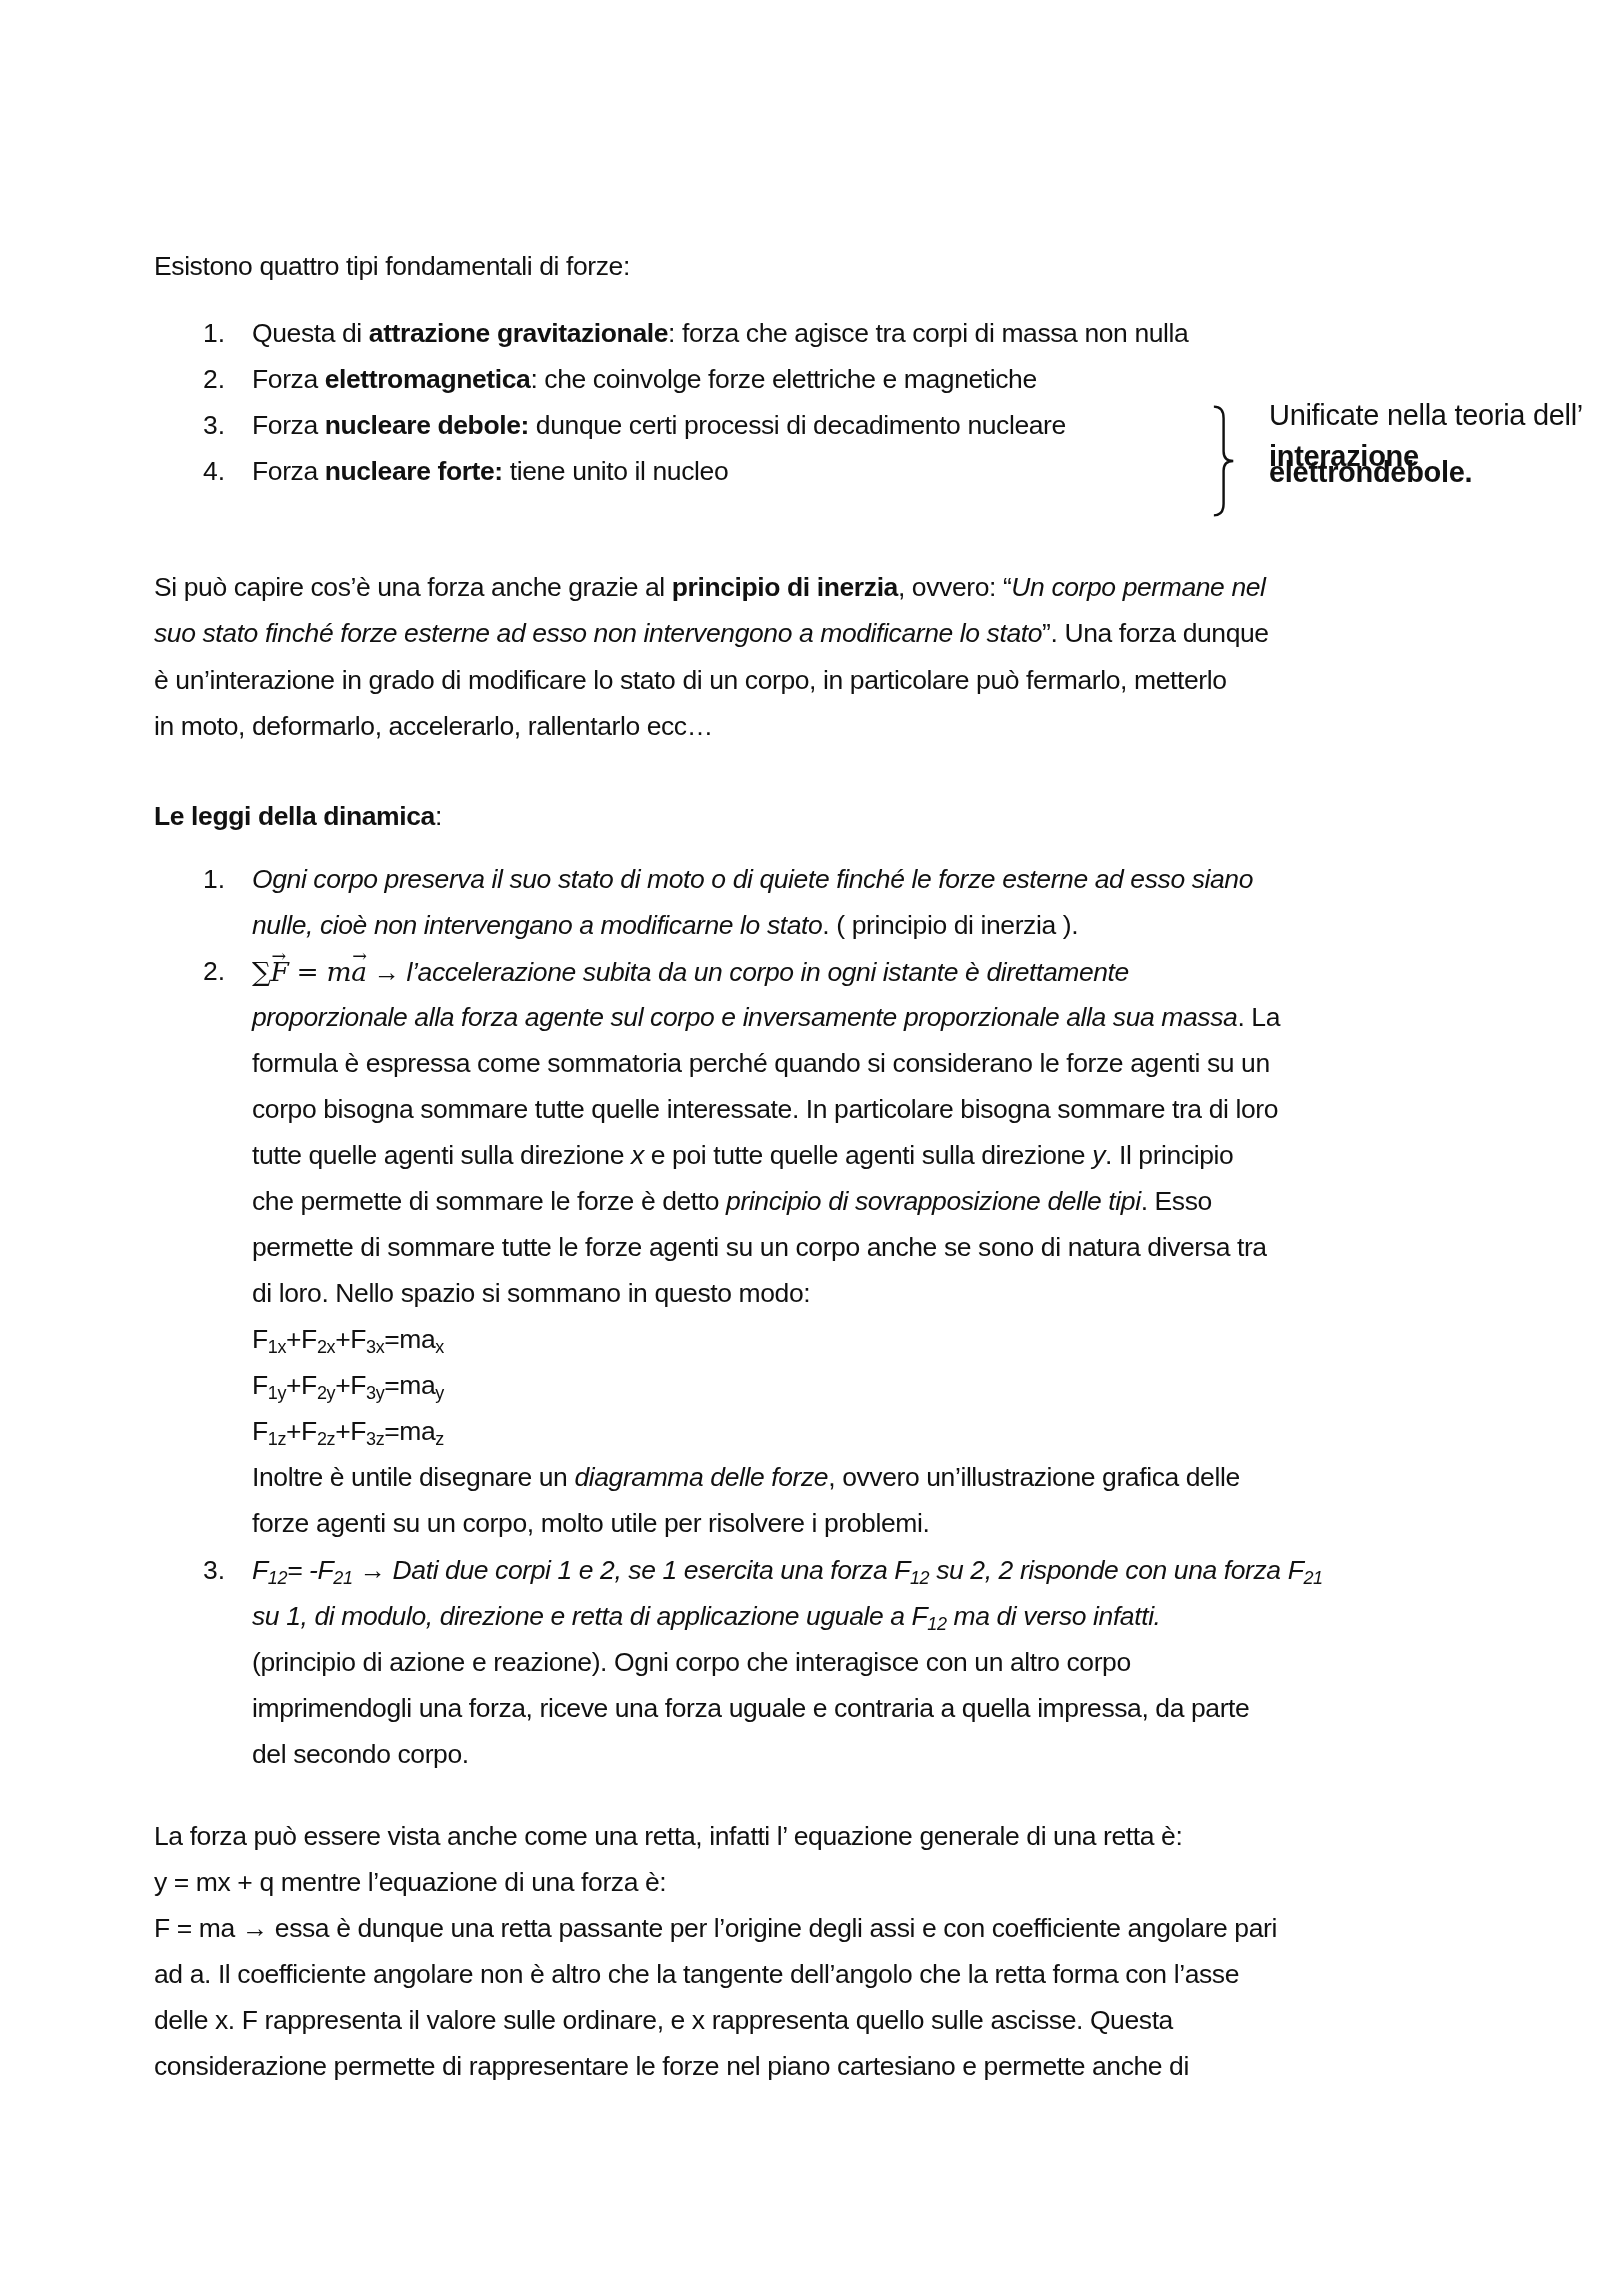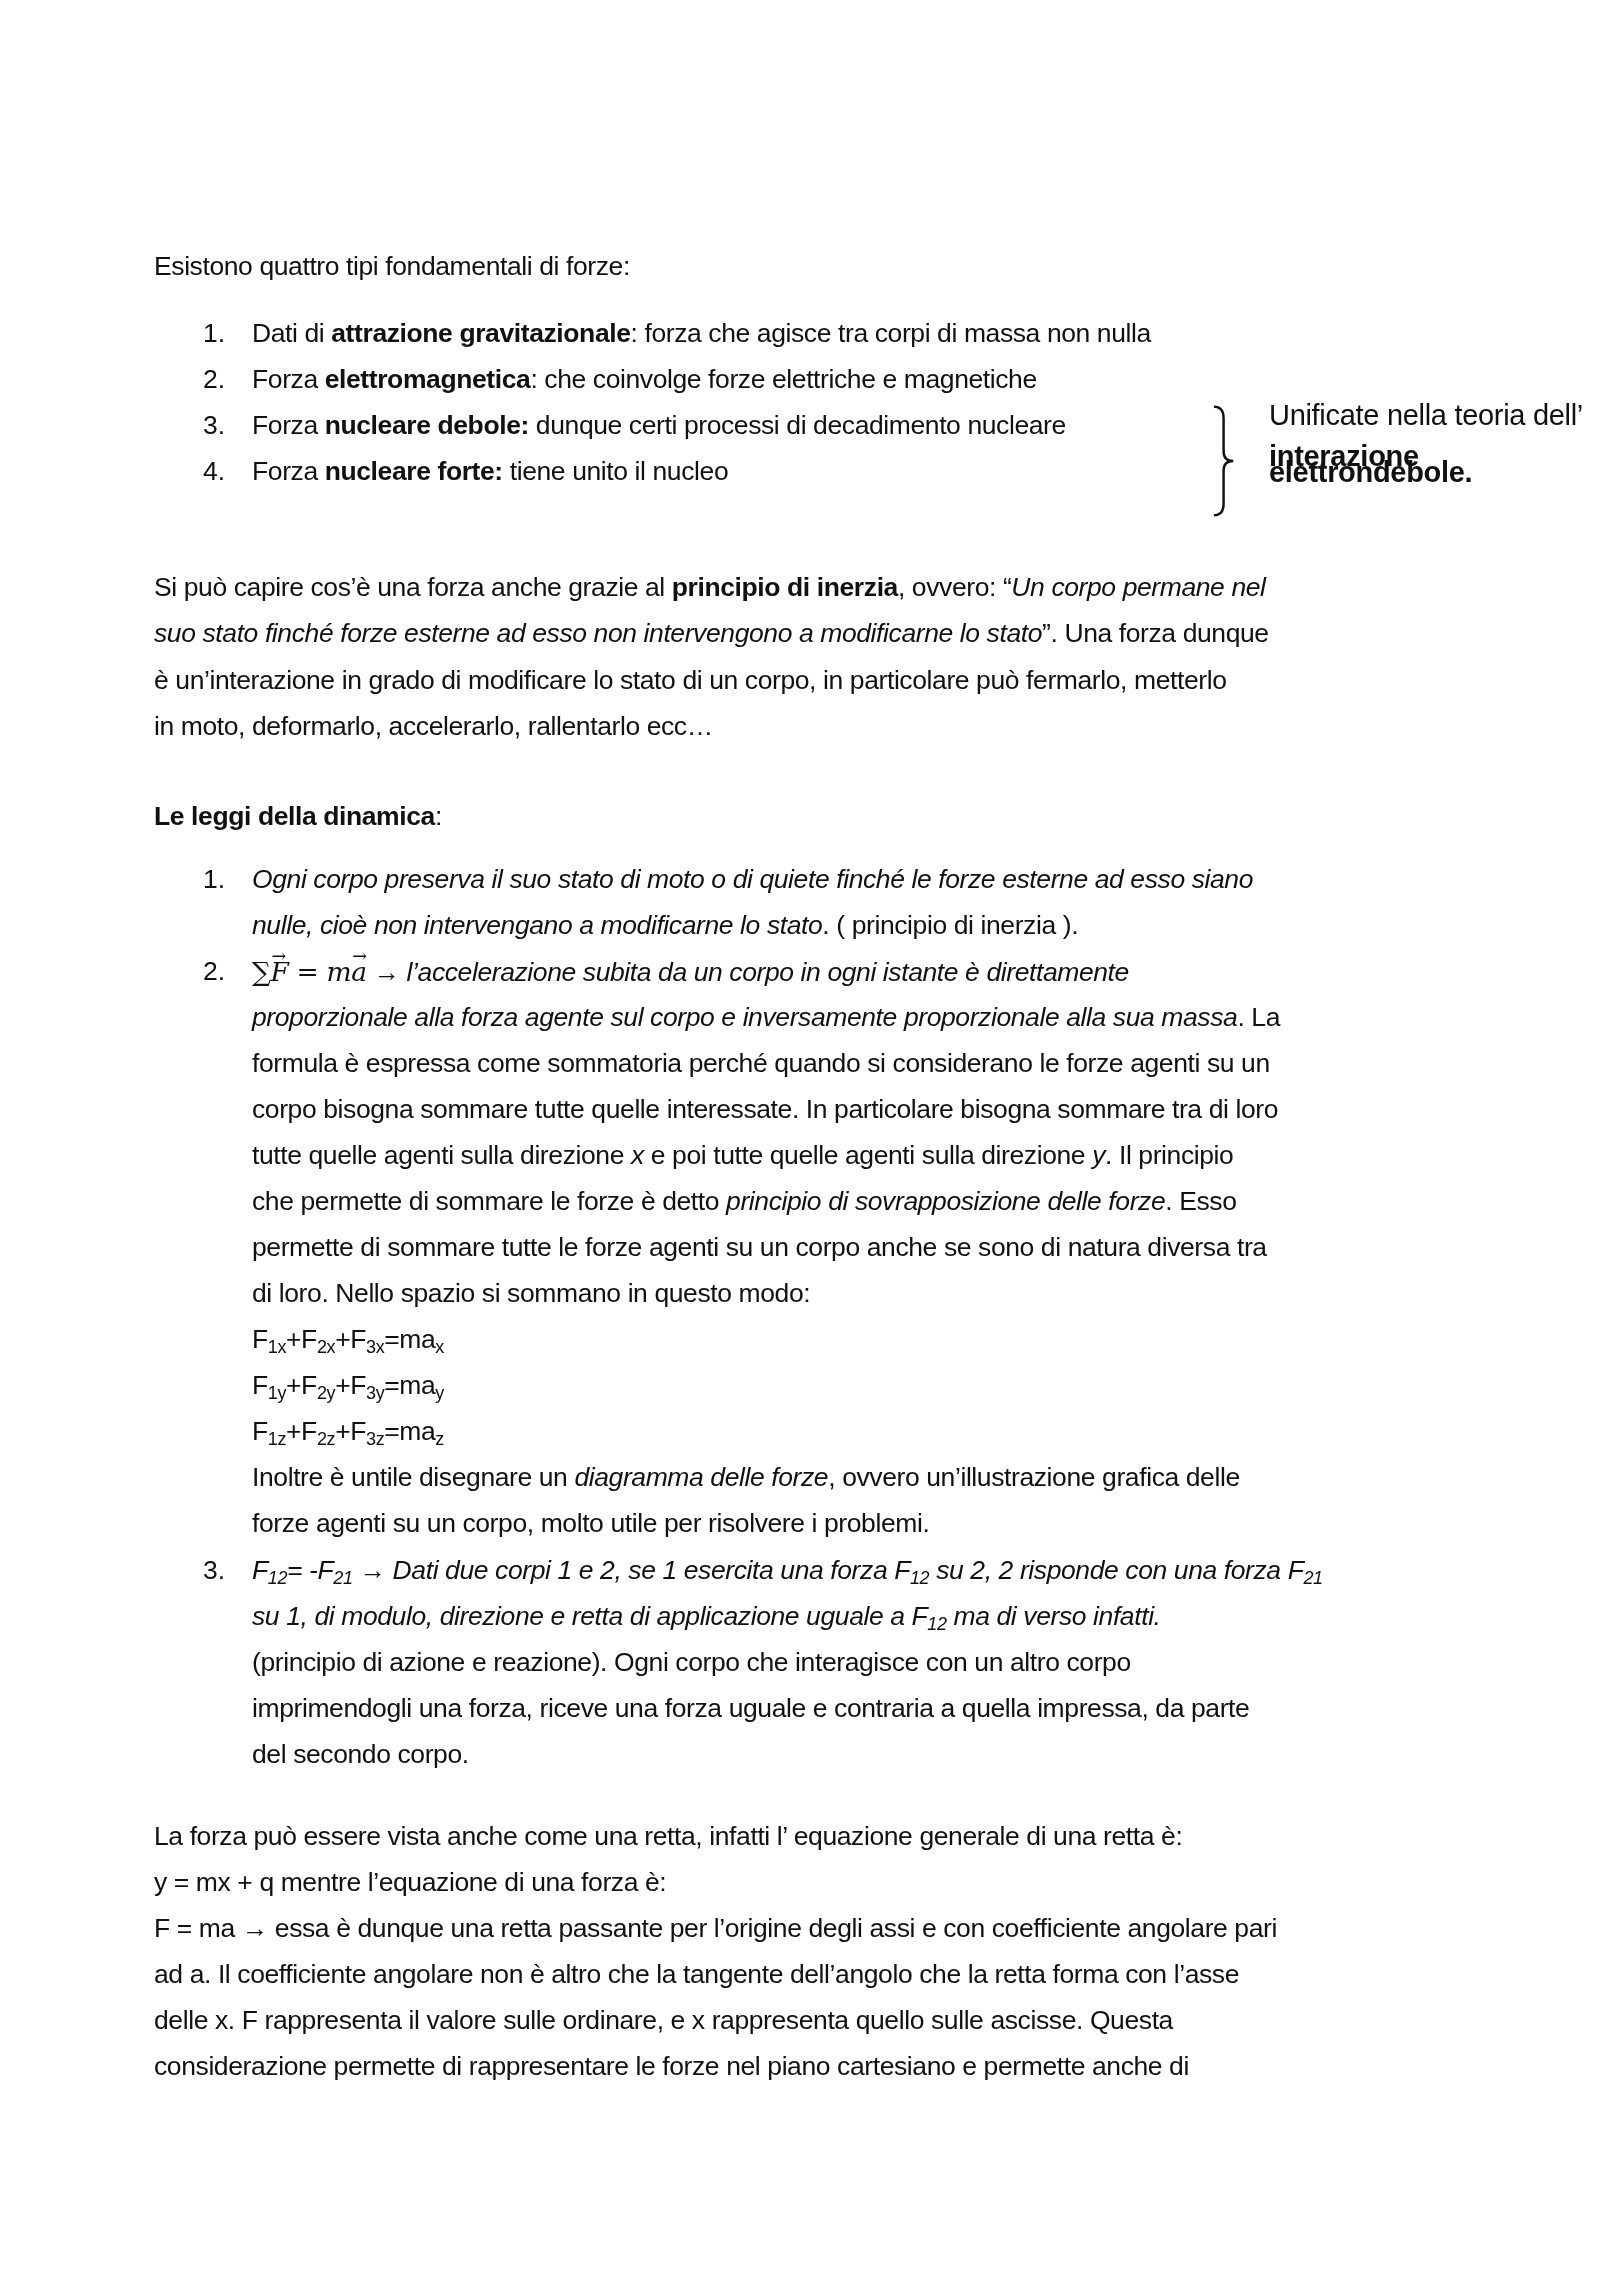"Dati di" span { text: Dati -> Questa }
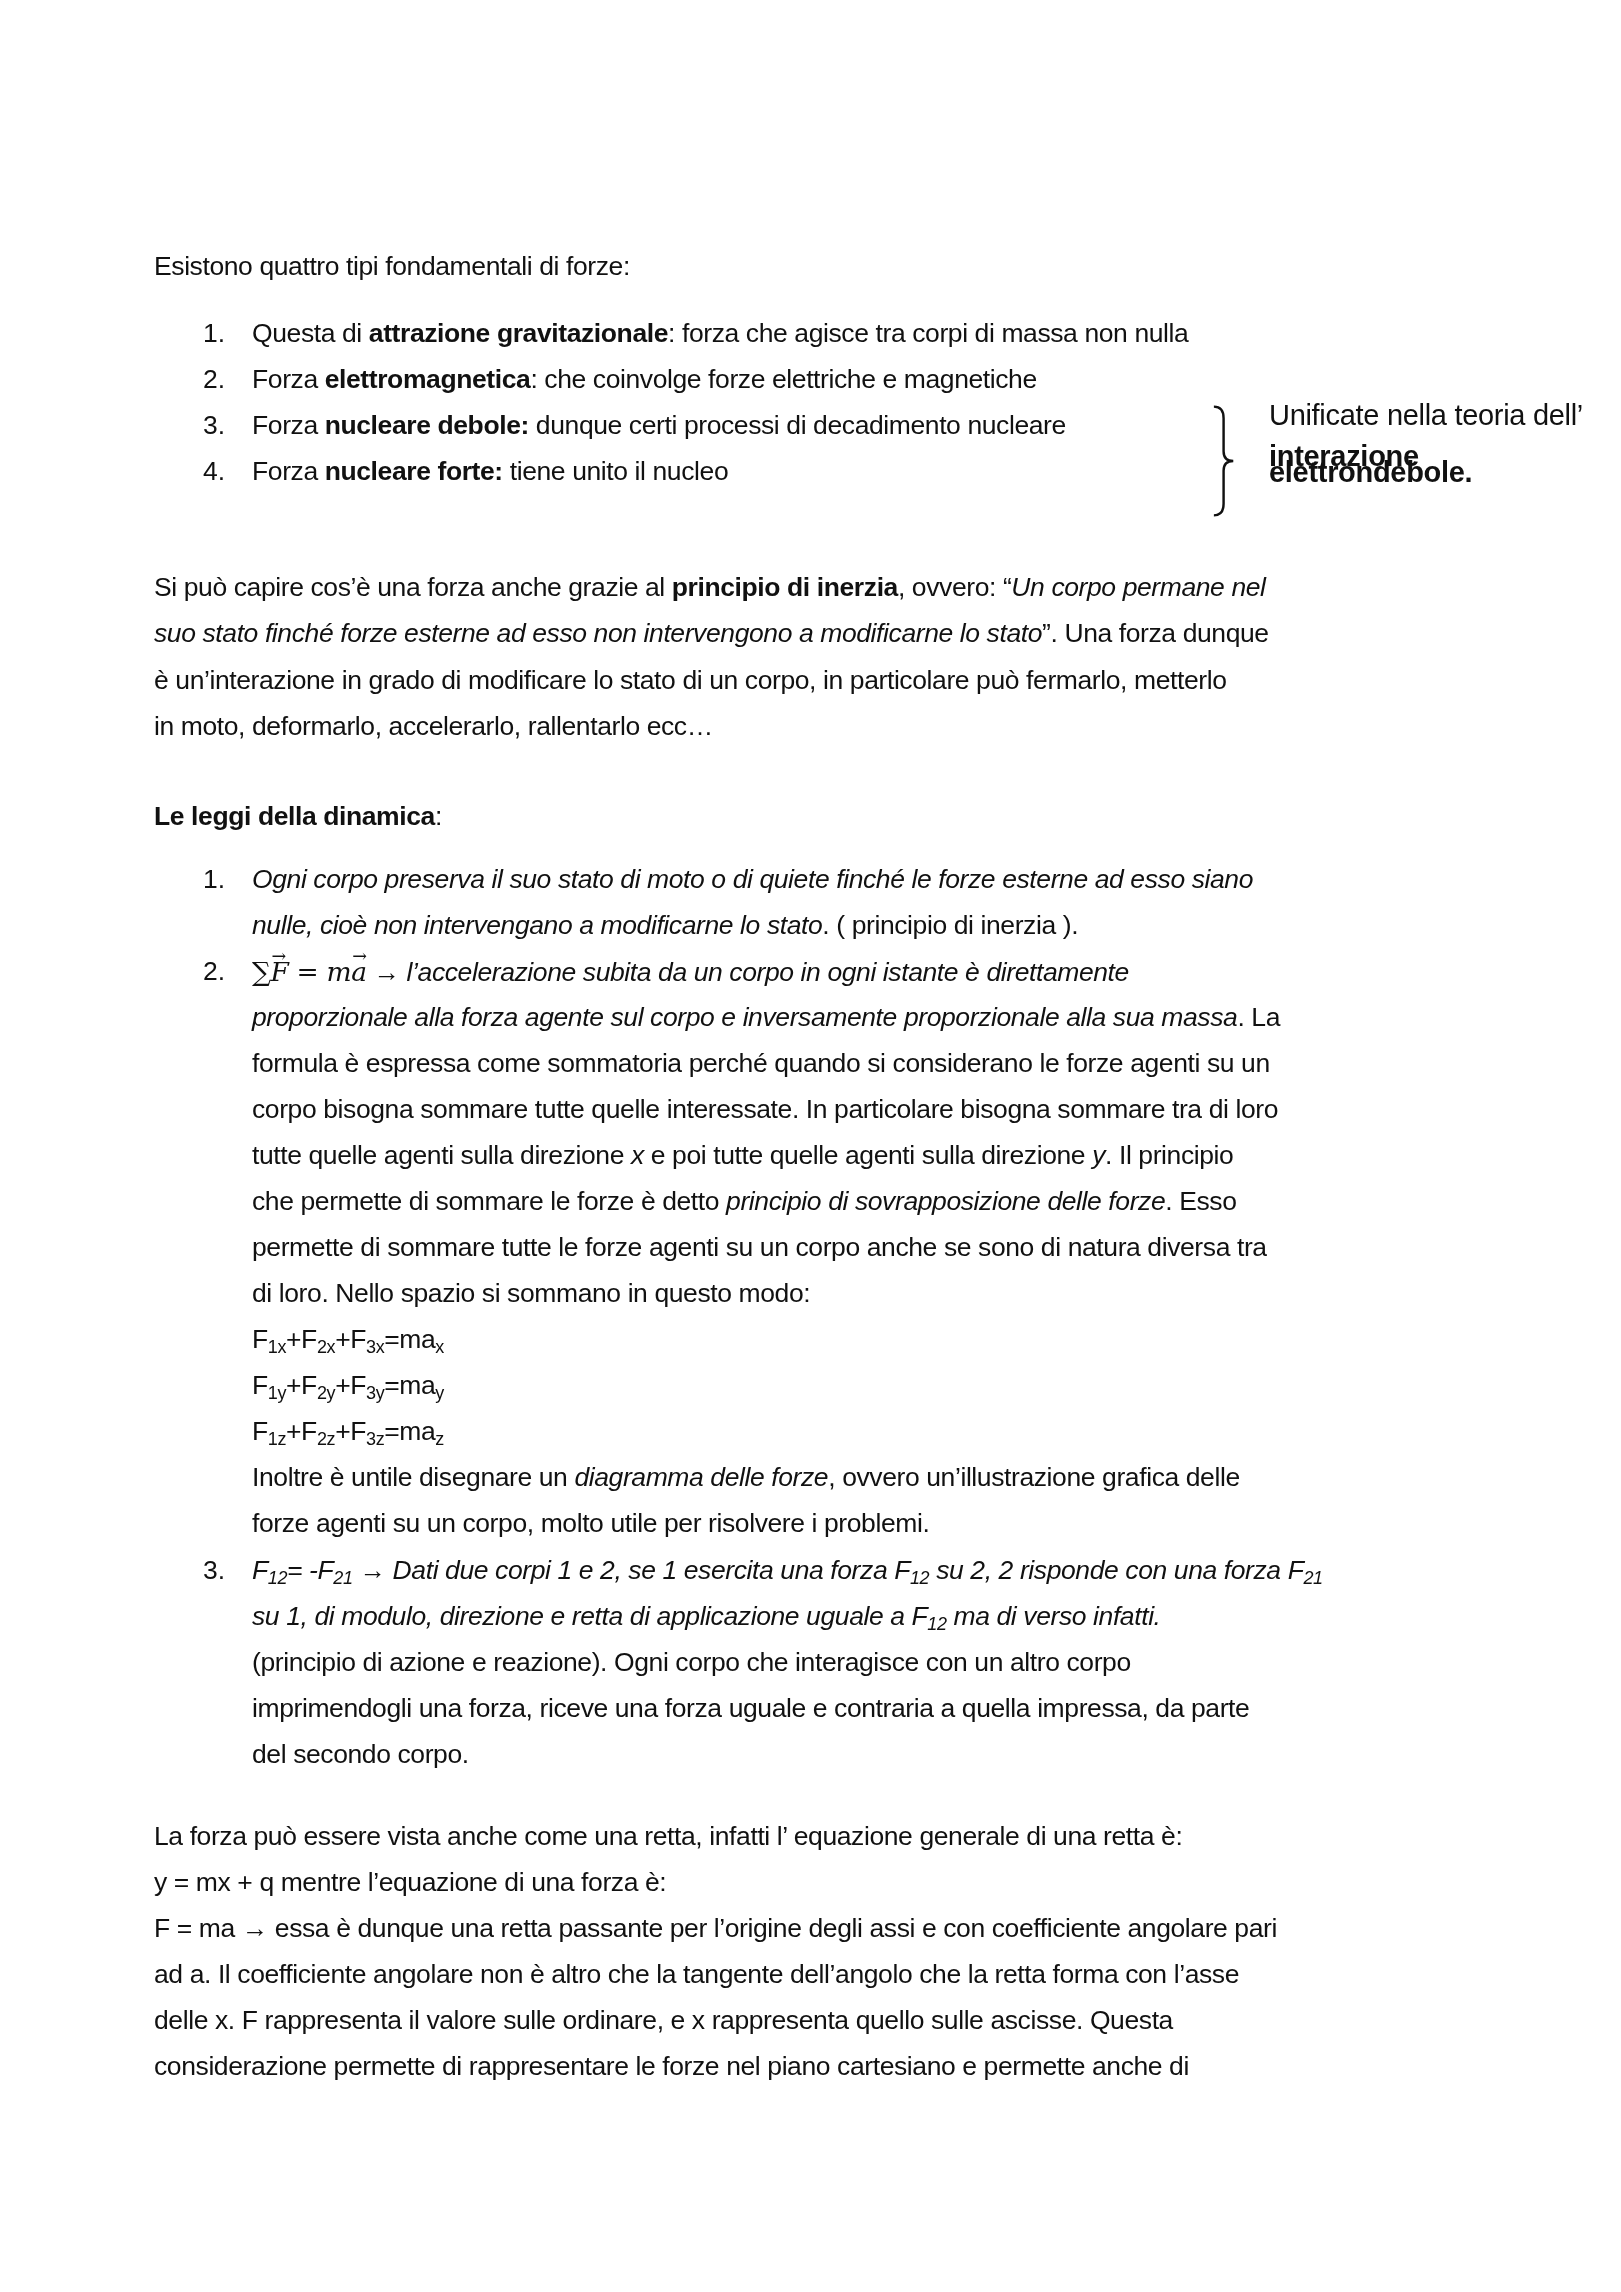"principio di sovrapposizione delle forze" i { text: forze -> tipi }
